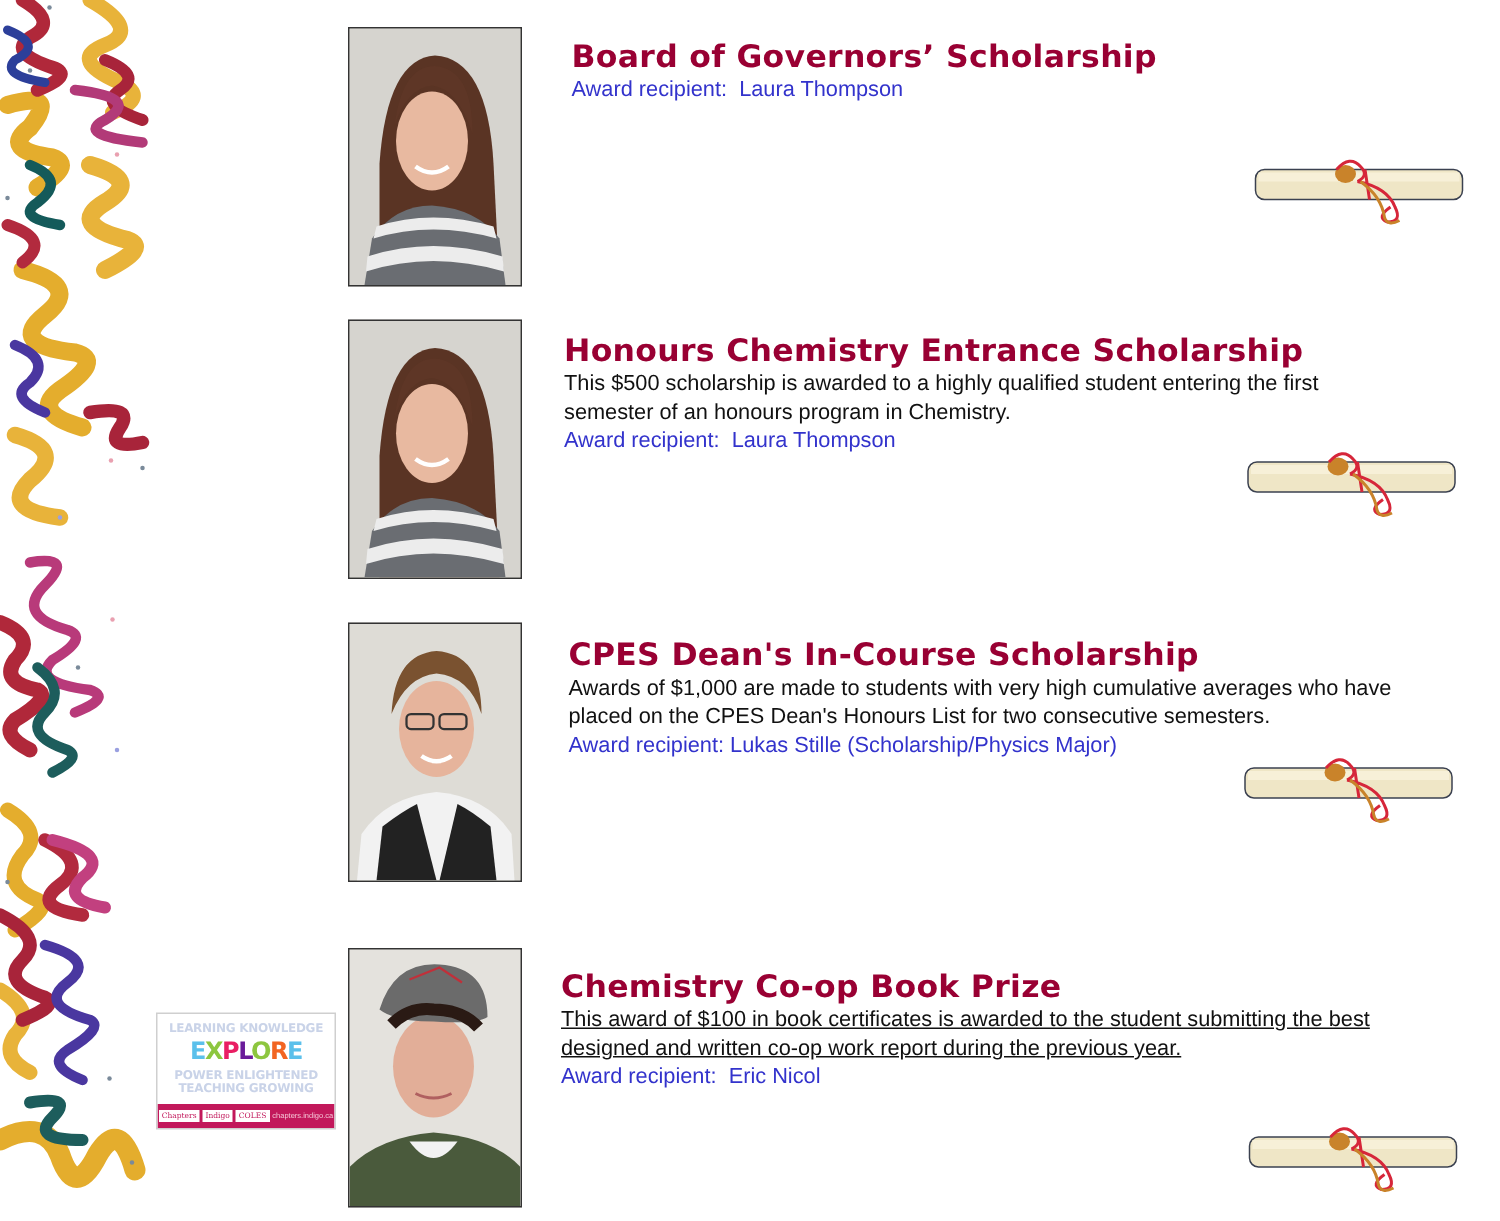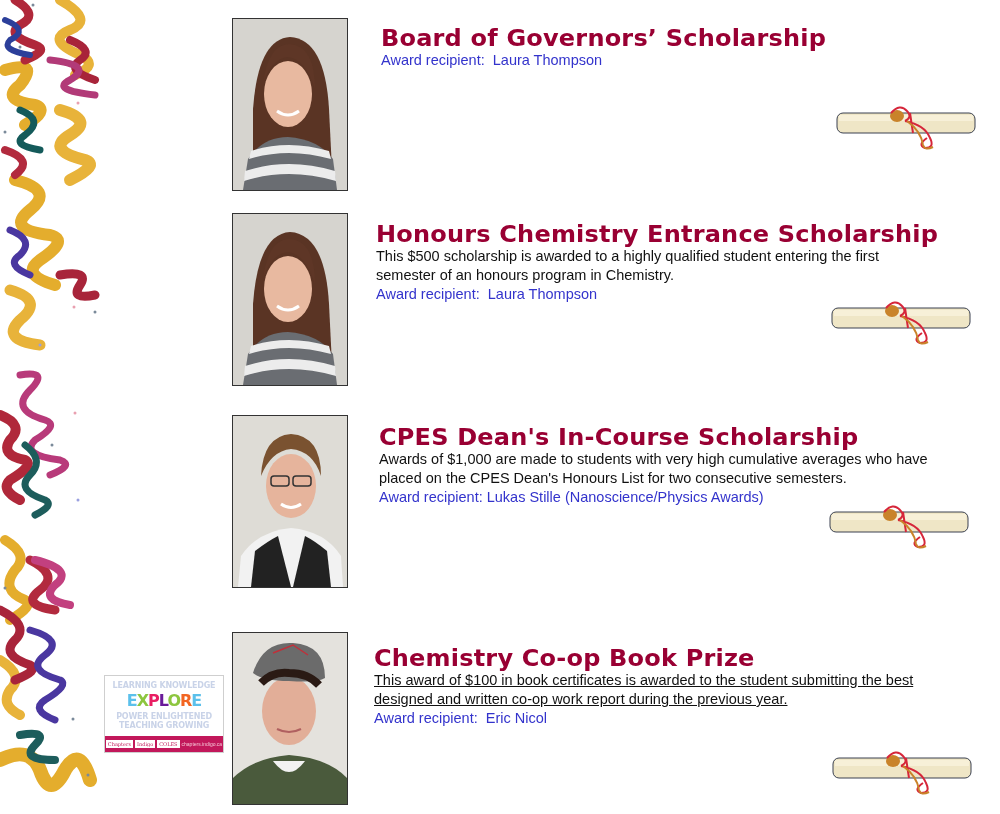"Board of Governors’ Scholarship" .award-title { font-size: 24px -> 21px }
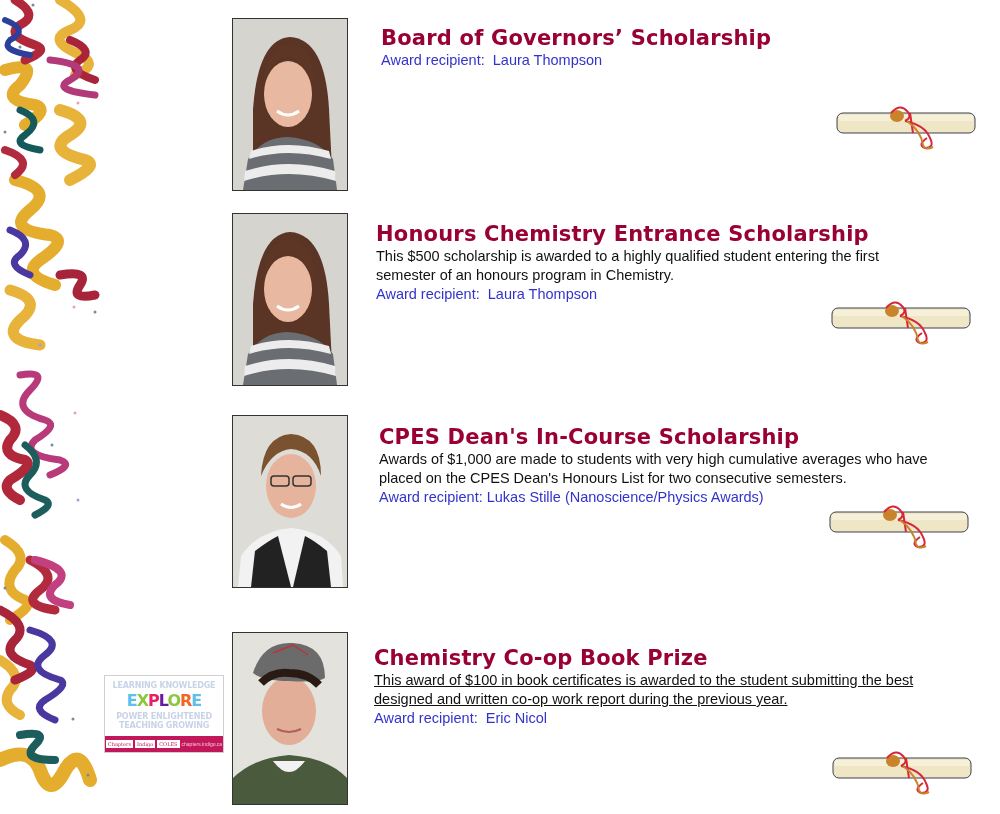"Award recipient: Lukas Stille" div.award-recipient { text: Nanoscience/Physics Awards -> Scholarship/Physics Major }
